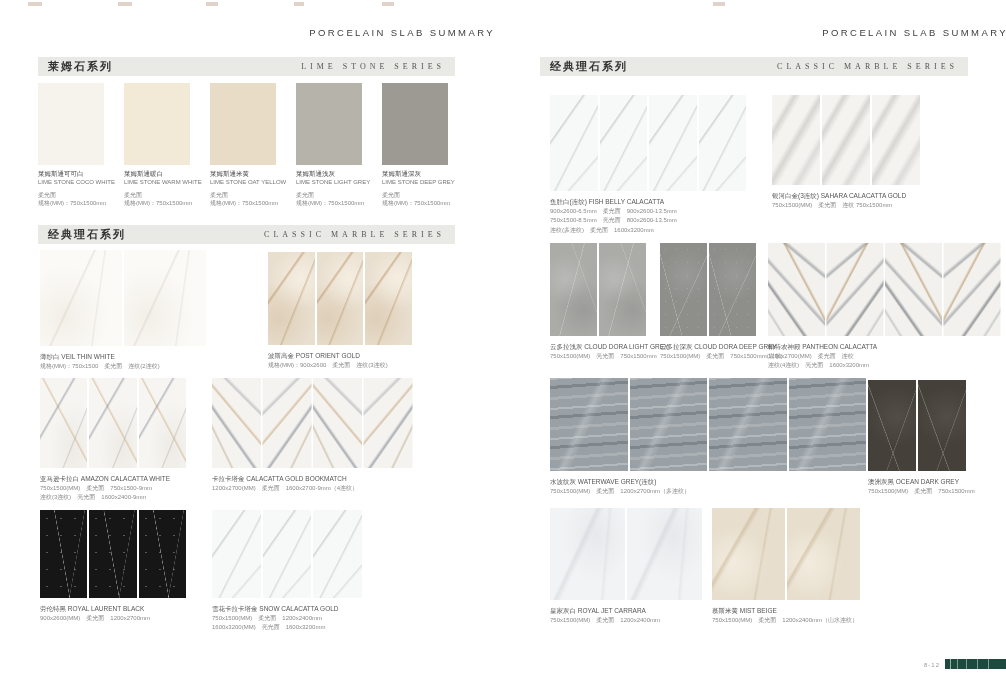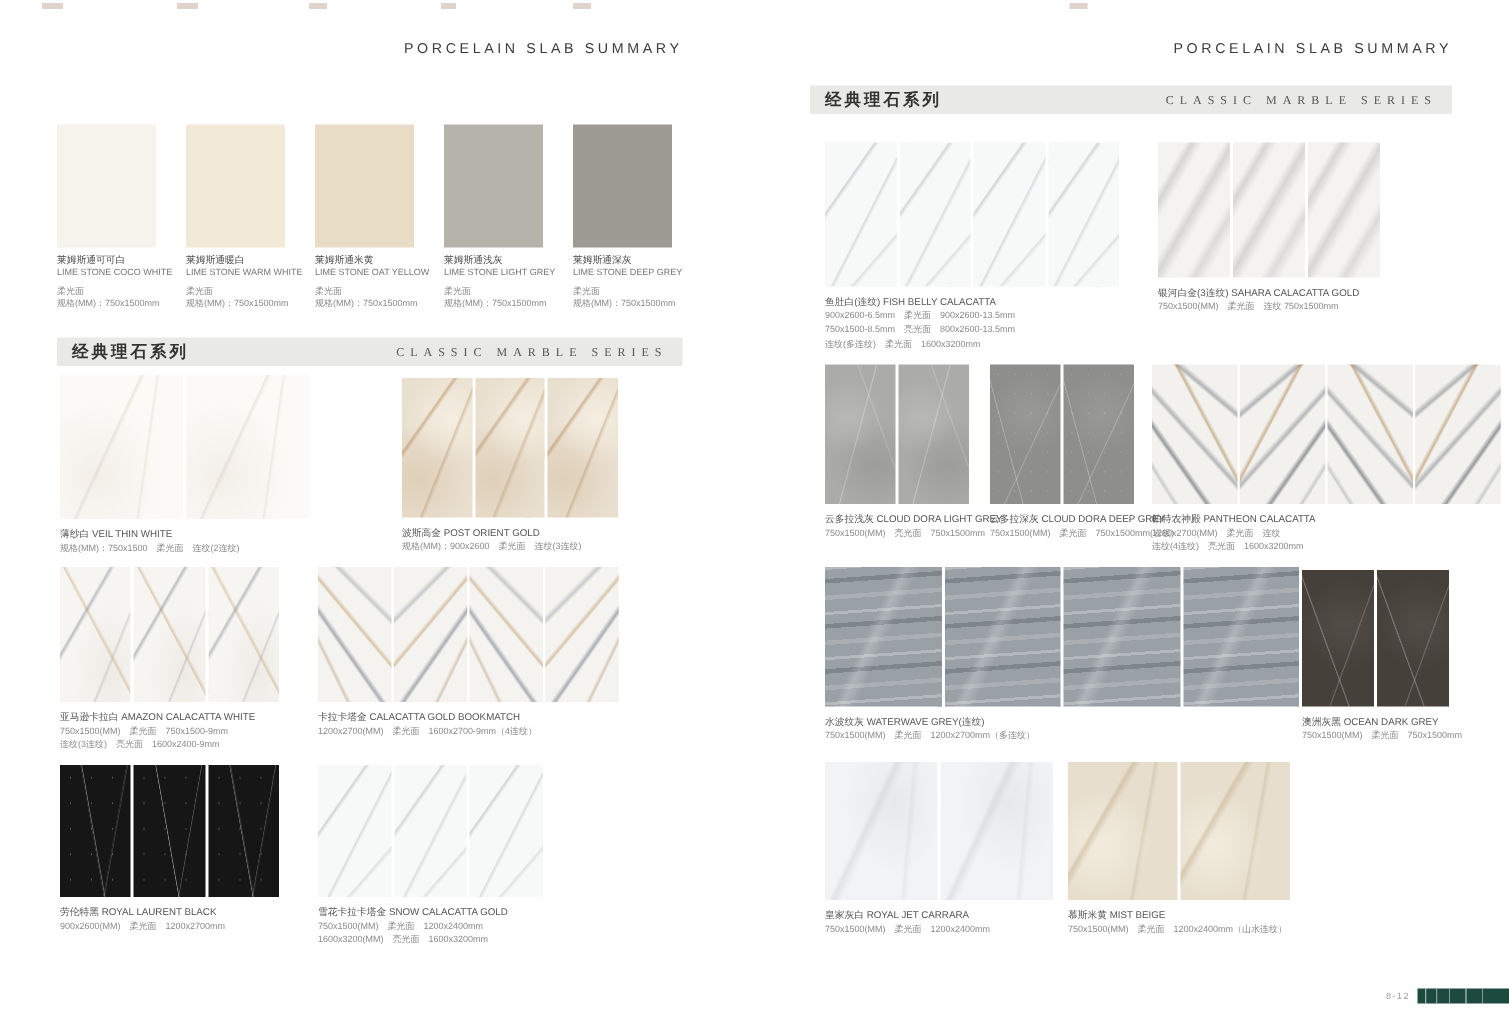"PORCELAIN SLAB SUMMARY" .page { padding-left: none -> 40px }
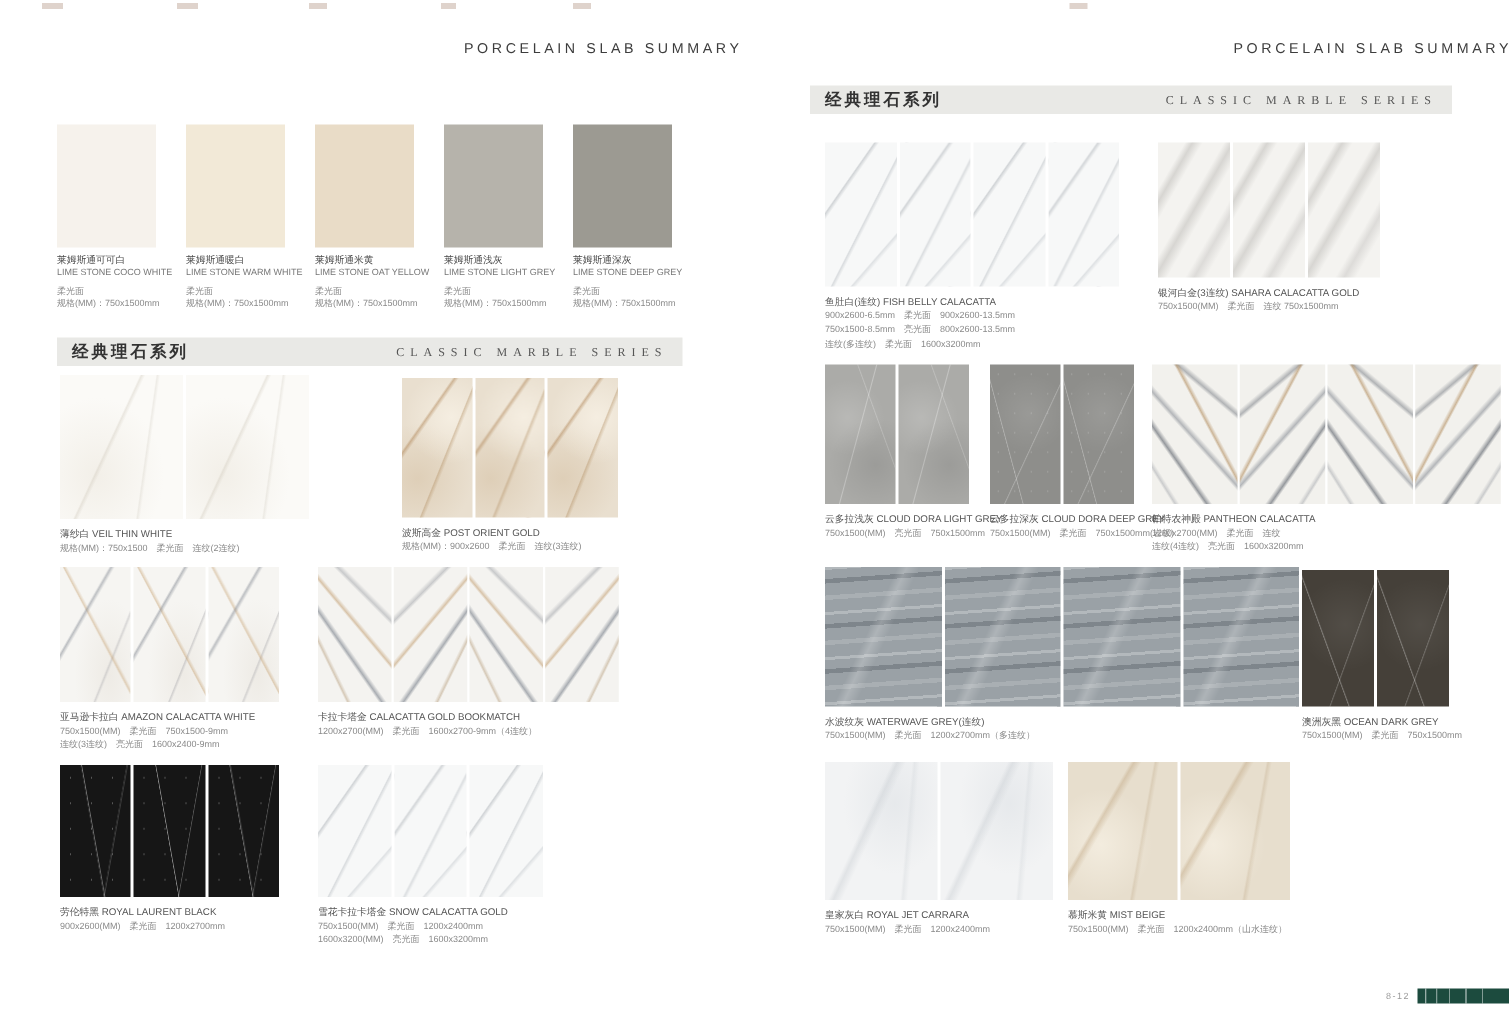"莱姆石系列" div.secbar { html: none -> <div> <span>莱姆石系列</span> <span>LIME STONE SERIES</span> </div> }
